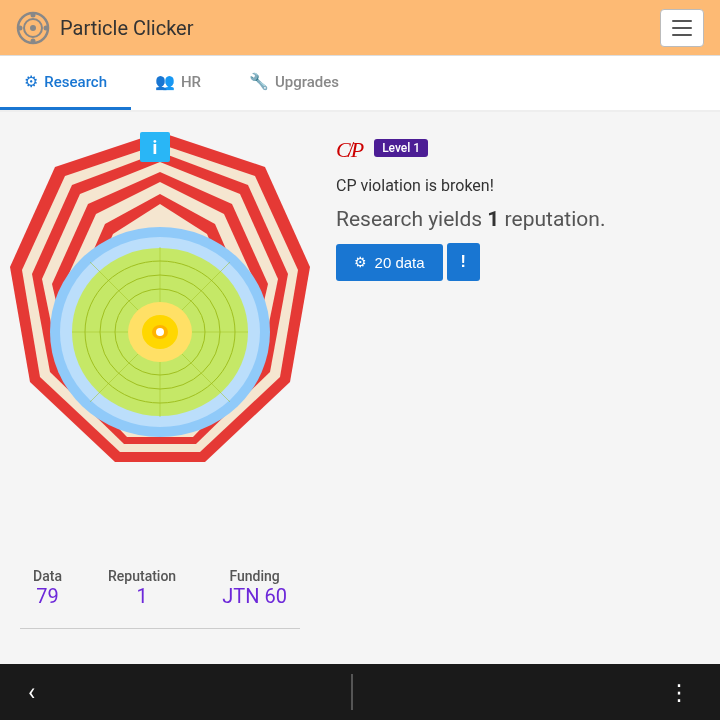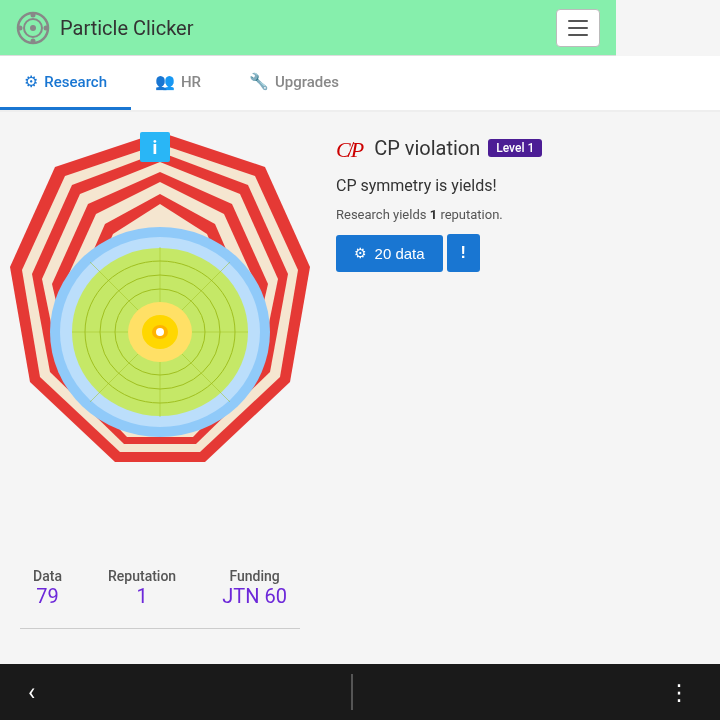"Particle Clicker" #top-bar { background: #86efac -> #fdba74; width: 616px -> 720px }
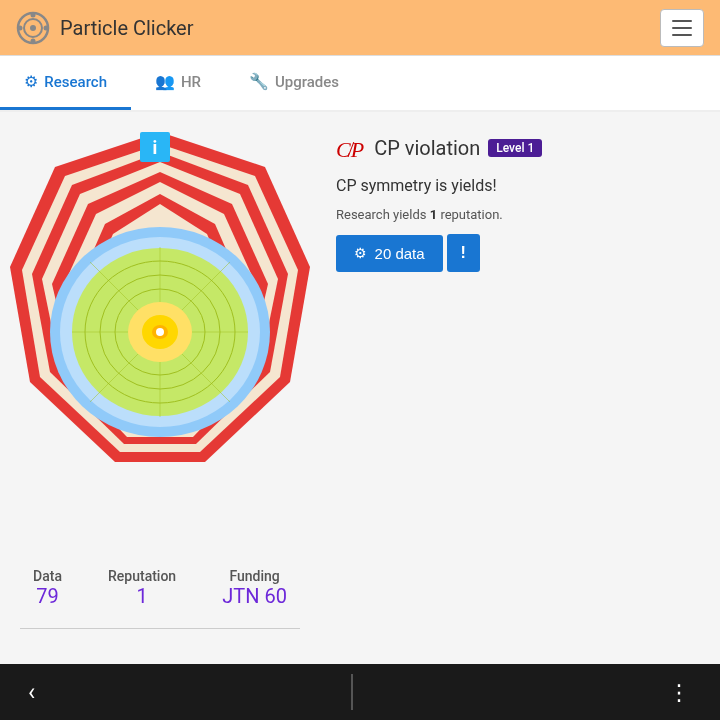"CP violation" span { html: <span>CP violation</span> -> none }
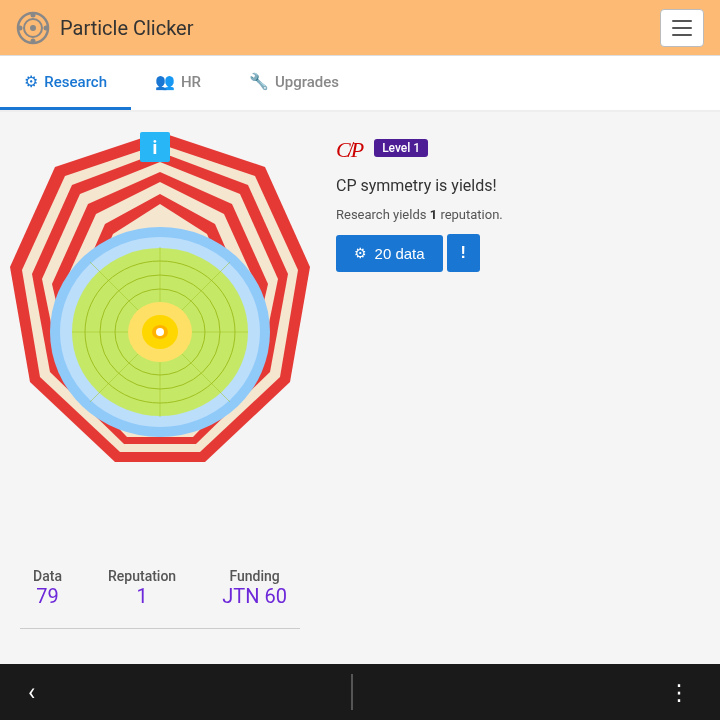"CP symmetry is yields!" div { text: symmetry is yields -> violation is broken }
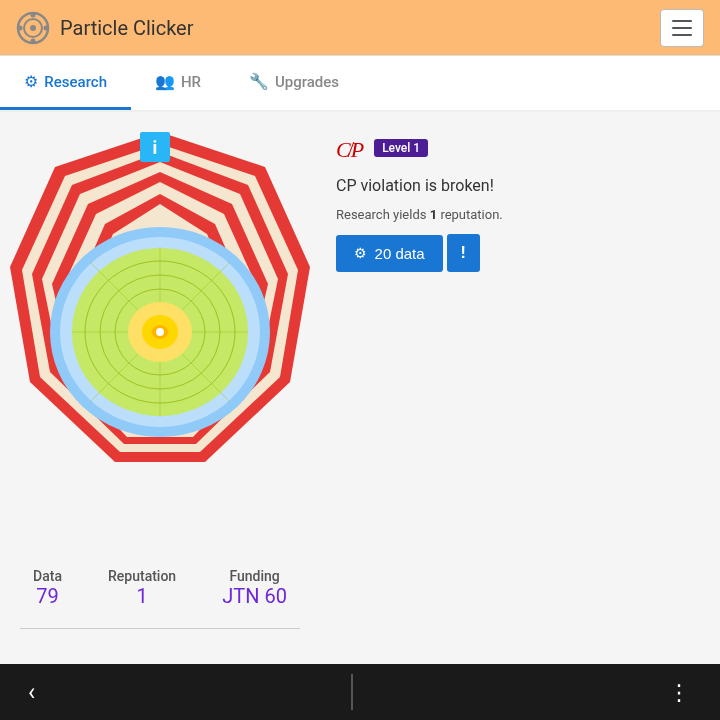"Research yields 1 reputation." #item-yields { font-size: 13px -> 21px }
